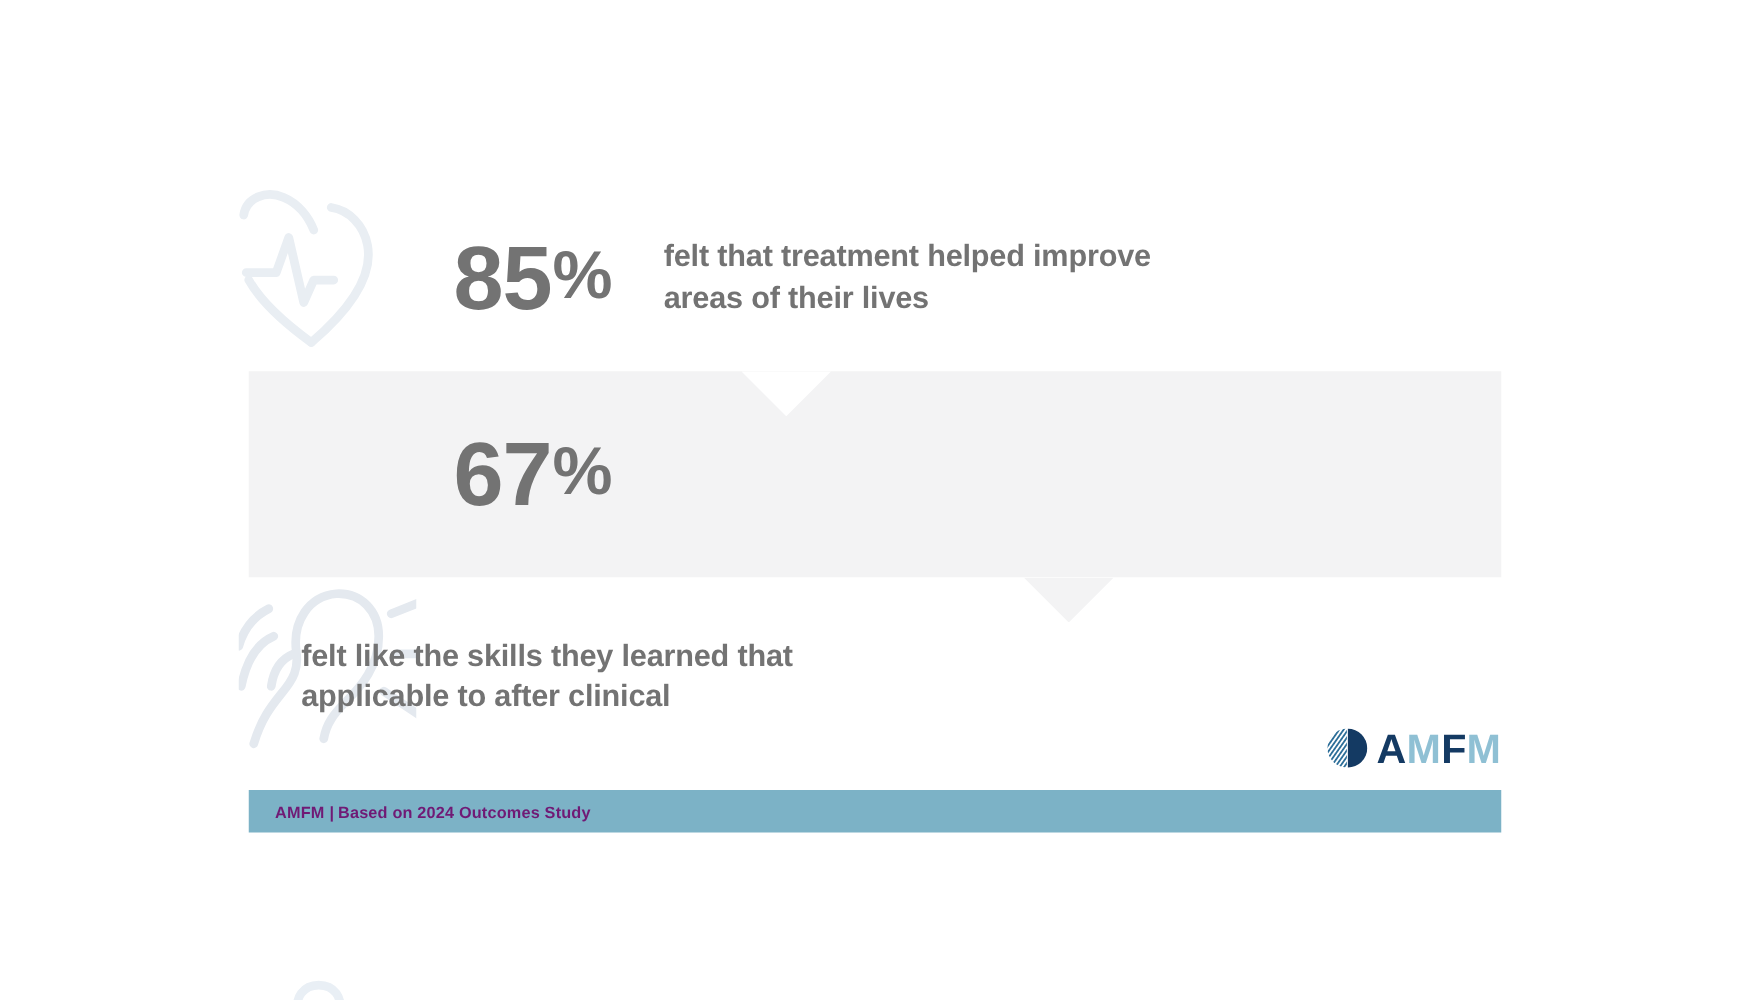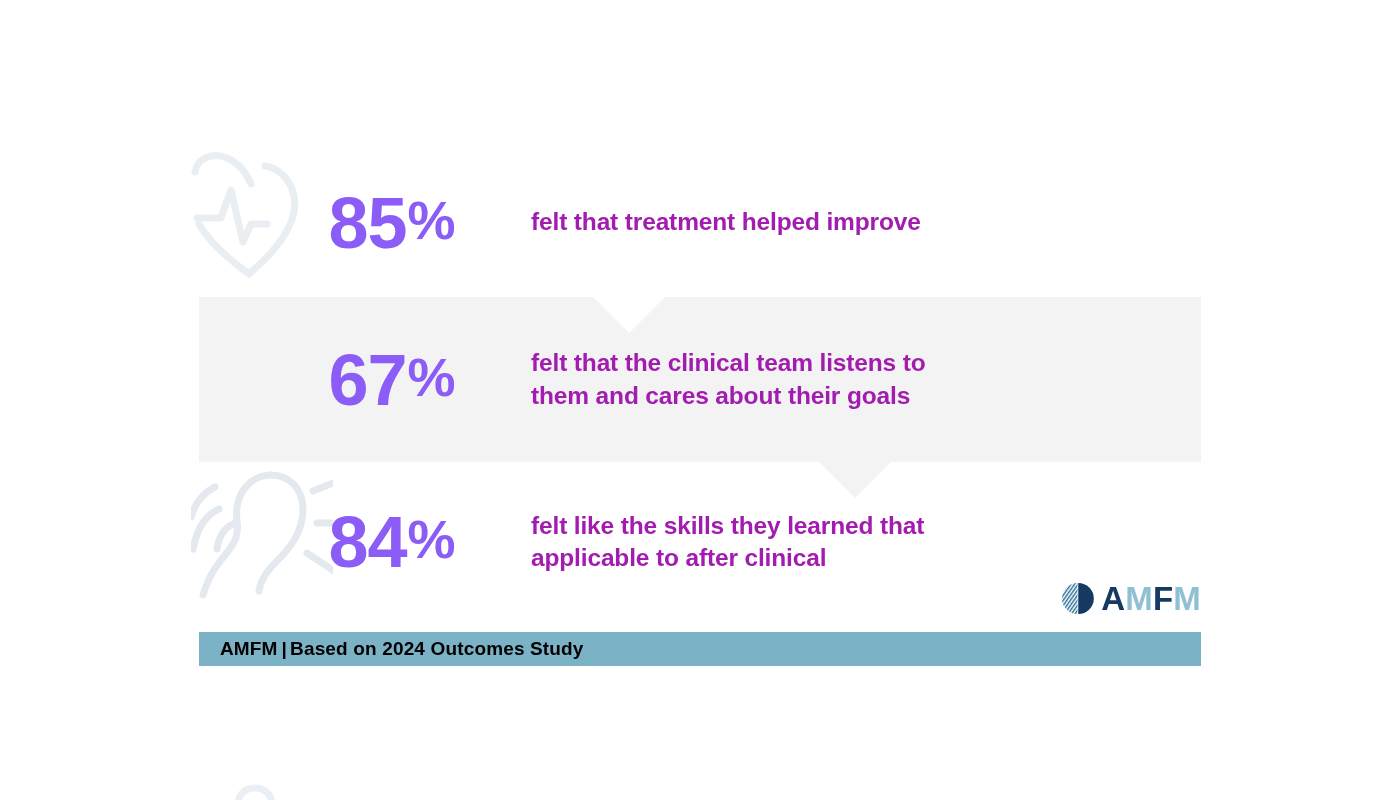"85%" .pct { color: #8b5cf6 -> #737373; text-align: center -> right }
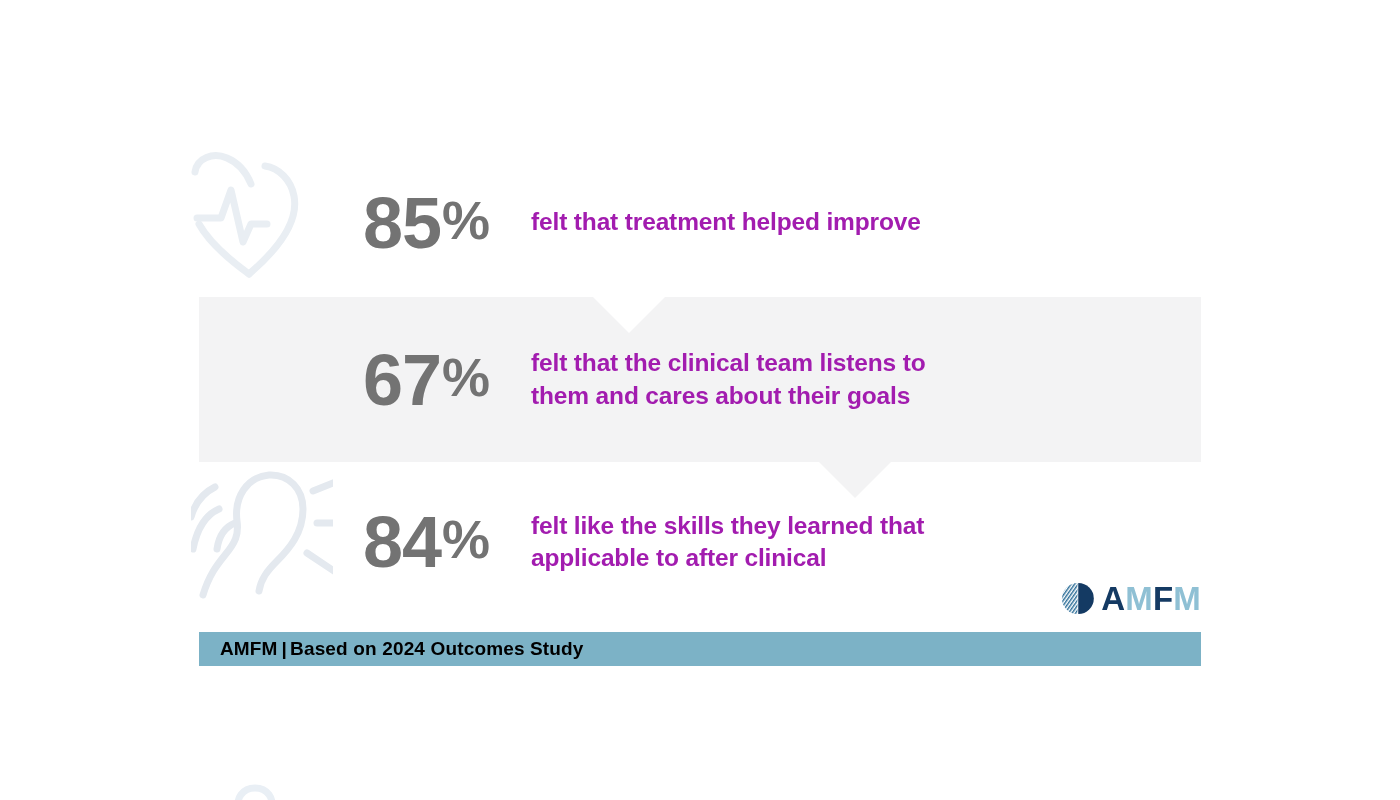"felt that treatment helped improve" .desc { color: #a21caf -> #737373 }
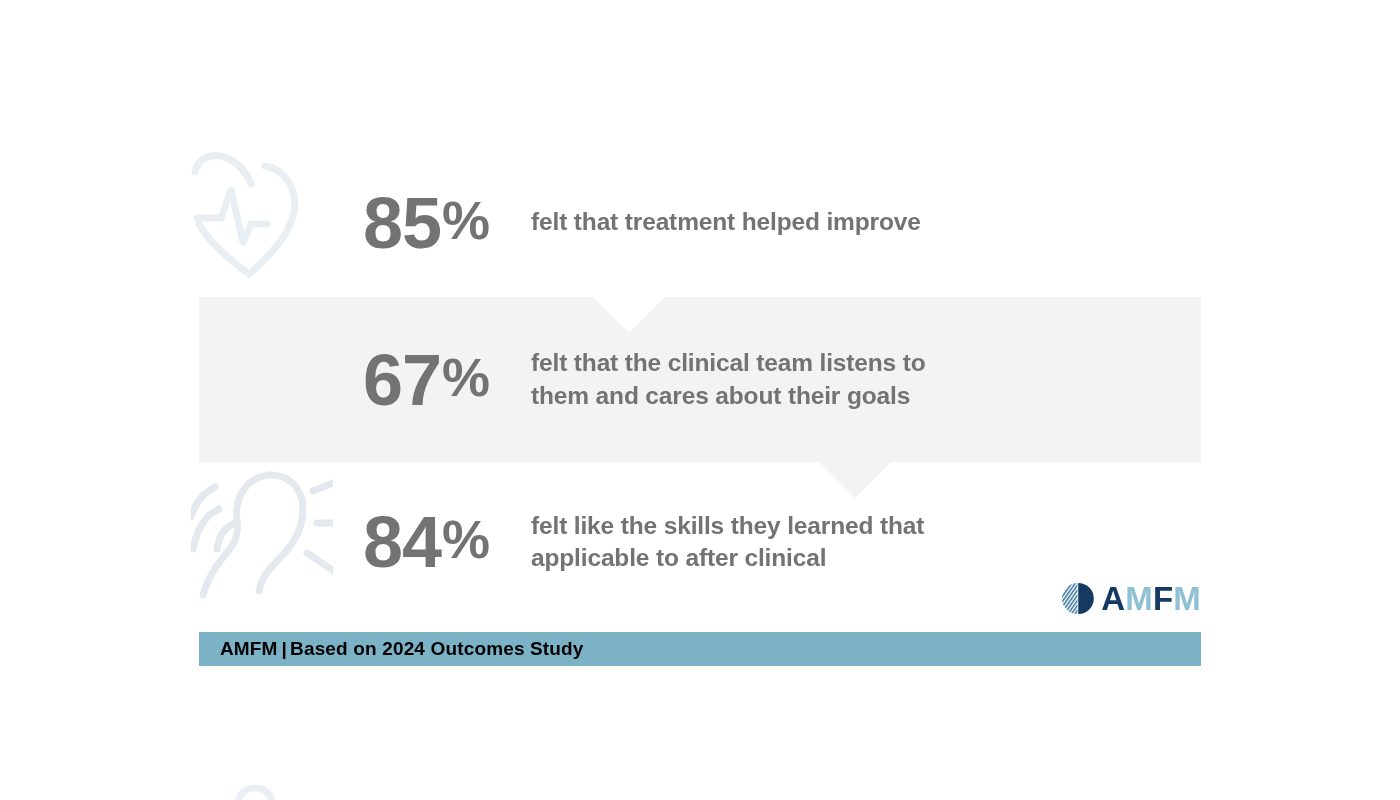"areas of their lives" span.l { html: none -> <span>areas of their lives</span> }
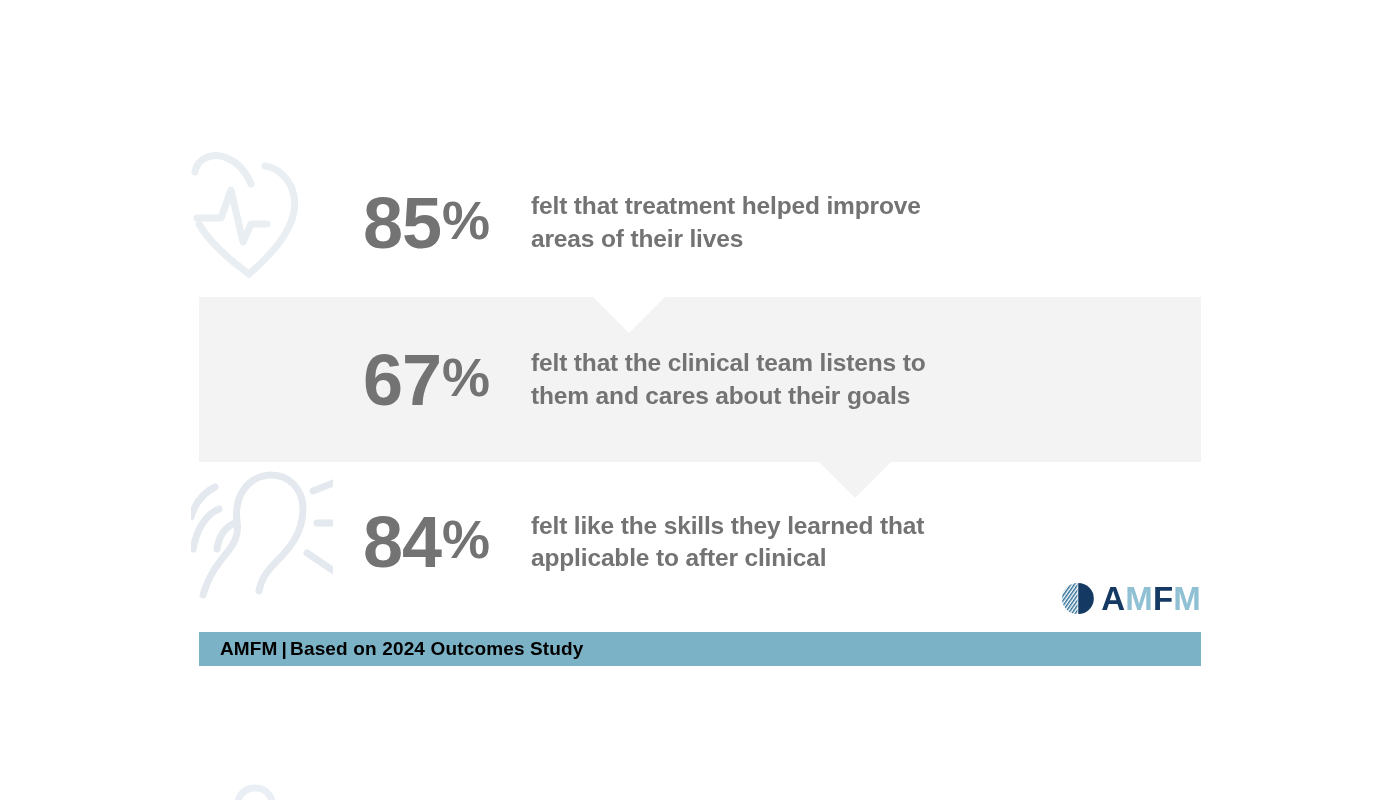"felt that the clinical team" div.desc { html: <div> <span>felt that the clinical team listens to</span> <span>them and cares about their goals</span> </div> -> none }
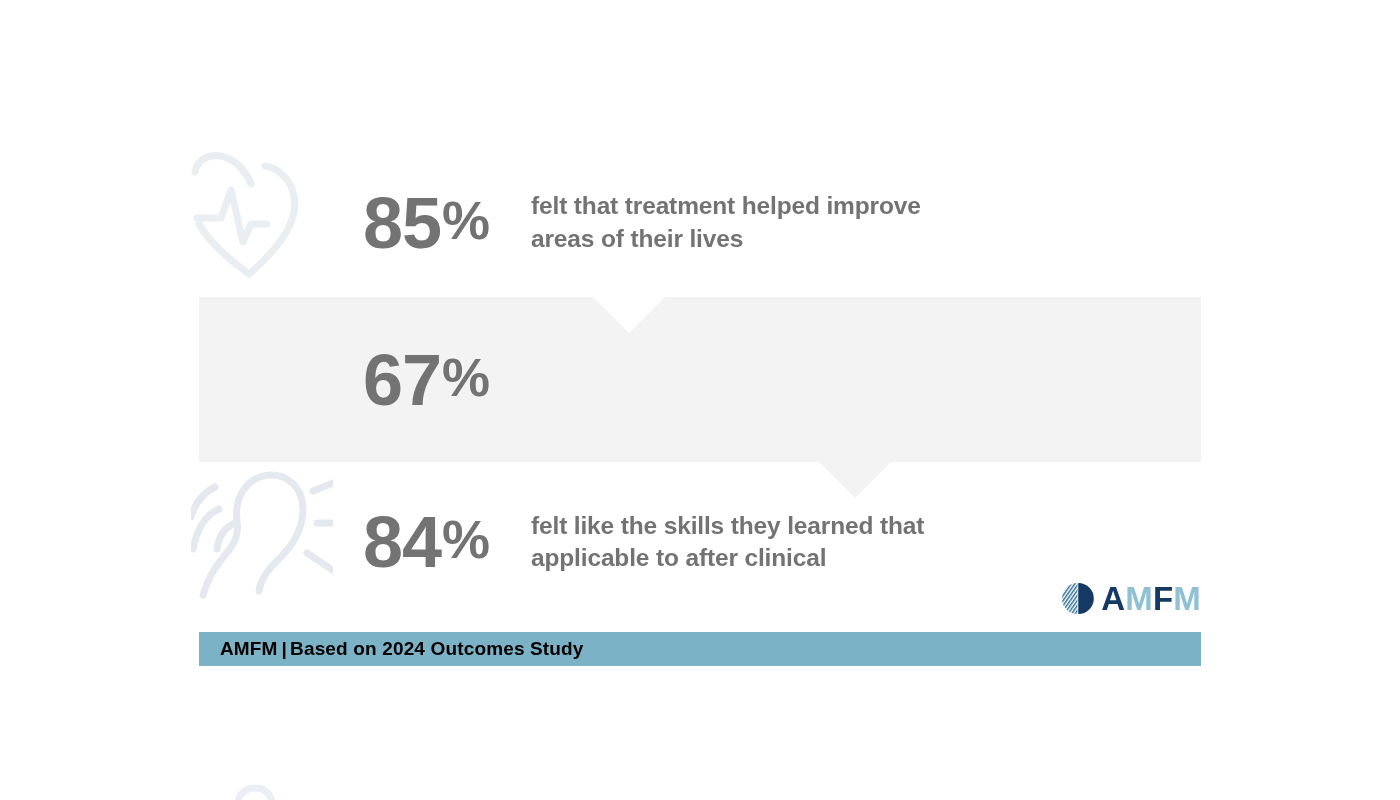"84%" div.pct { html: <div> <span>84</span><span>%</span> </div> -> none }
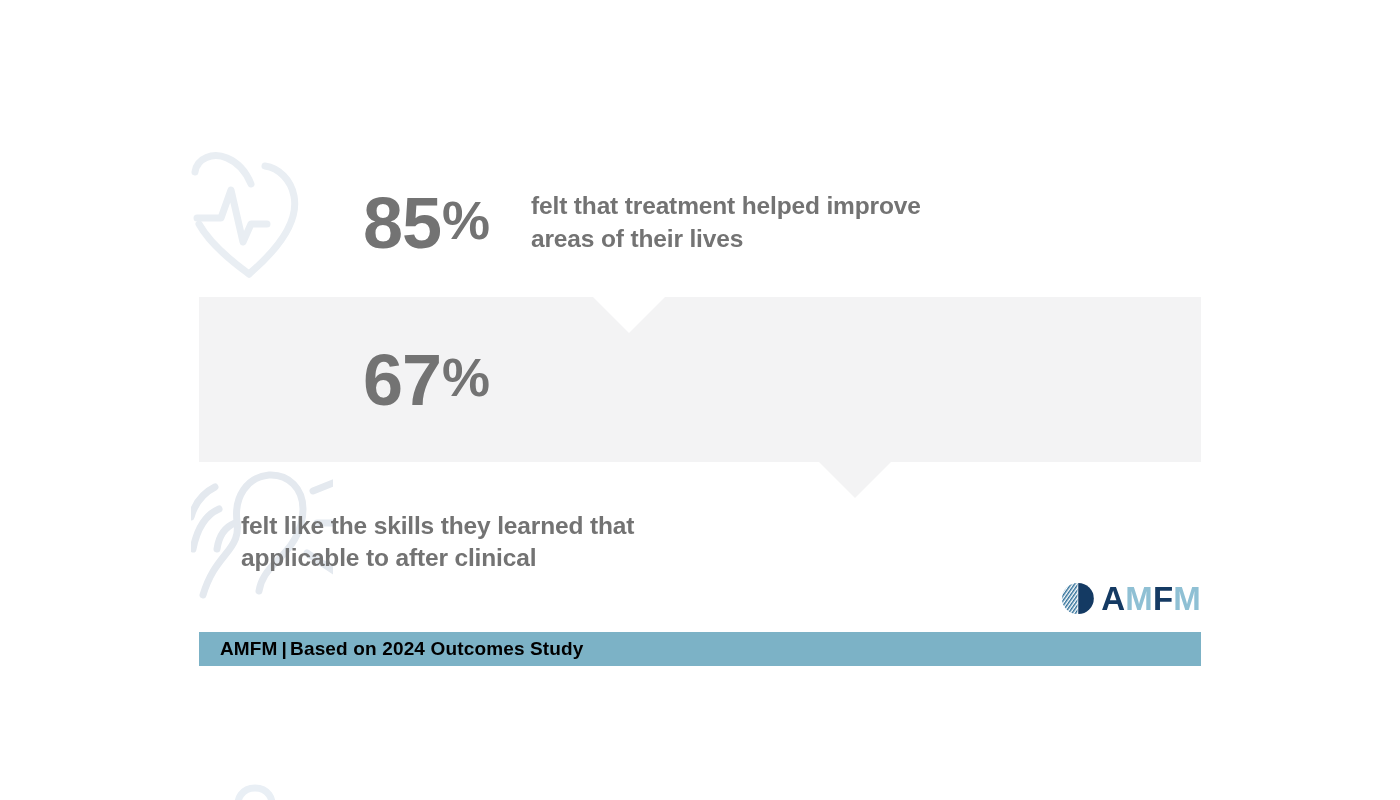"AMFM | Based on 2024" .footer-text { color: #000000 -> #701a75; font-size: 19px -> 13px }
